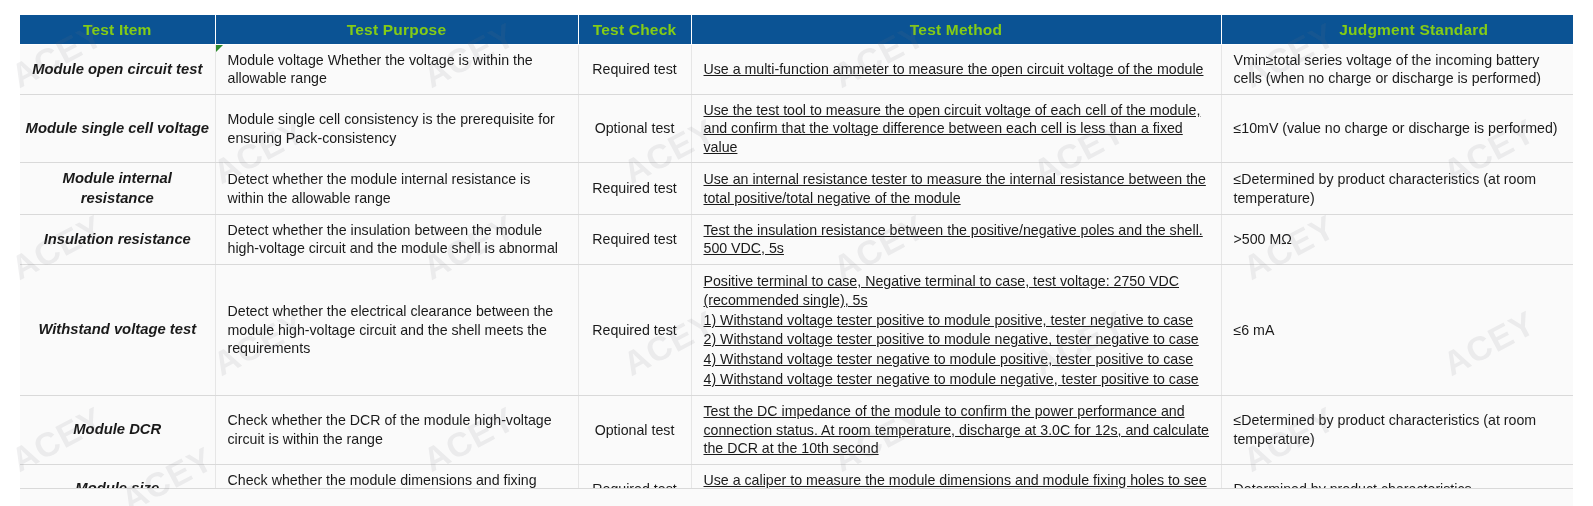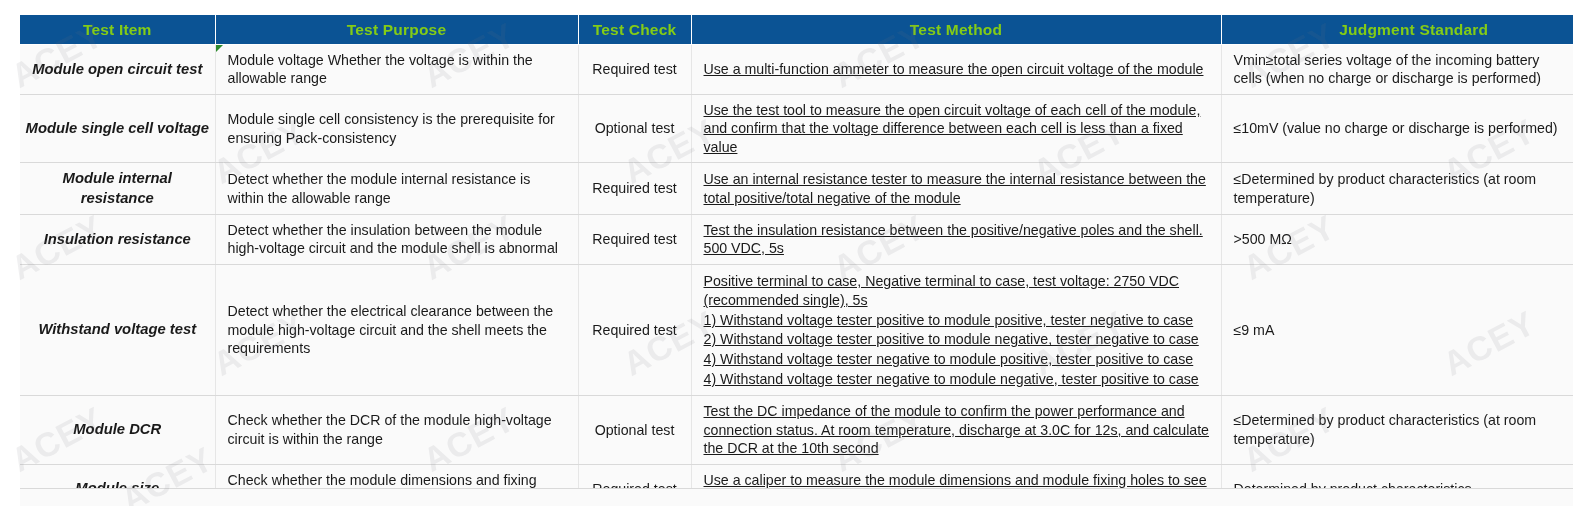"≤9 mA" td.c-judgment { text: 9 -> 6 }
